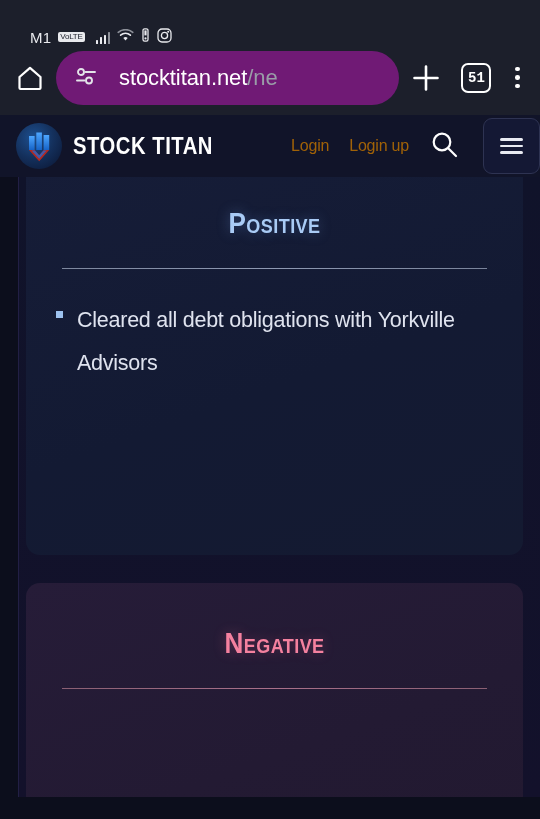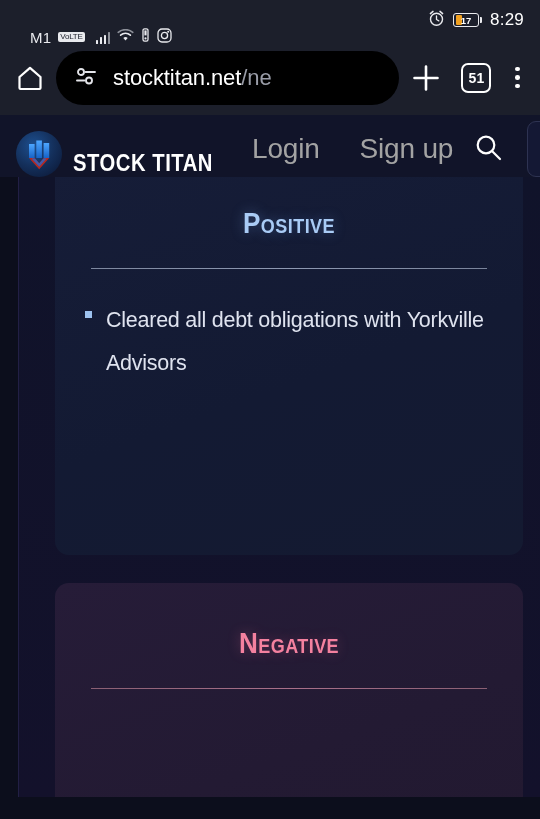"17" div.sb-right { html: <div> <span> <svg> <circle></circle> <path></path> <path></path> </svg> </span> <span> <span> <span></span> <span>17</span> </span> <span></span> </span> <span>8:29</span> </div> -> none }
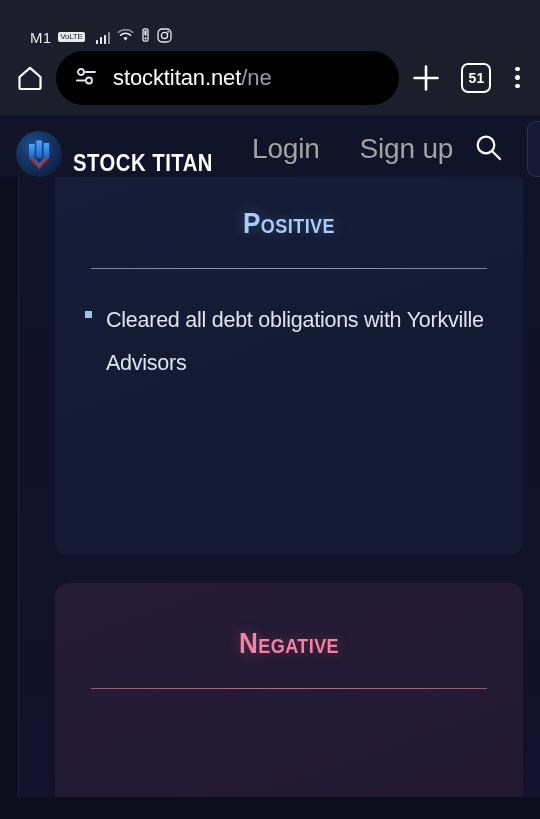"stocktitan.net/ne" .omnibox { background: #000000 -> #701a75; gap: 15px -> 21px }
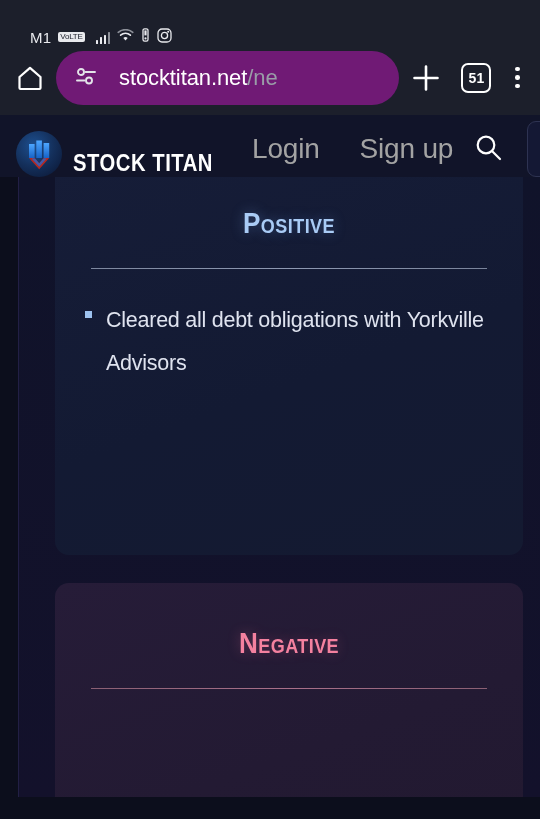"51" span.tb-btn { font-family: none -> Liberation Mono, monospace }
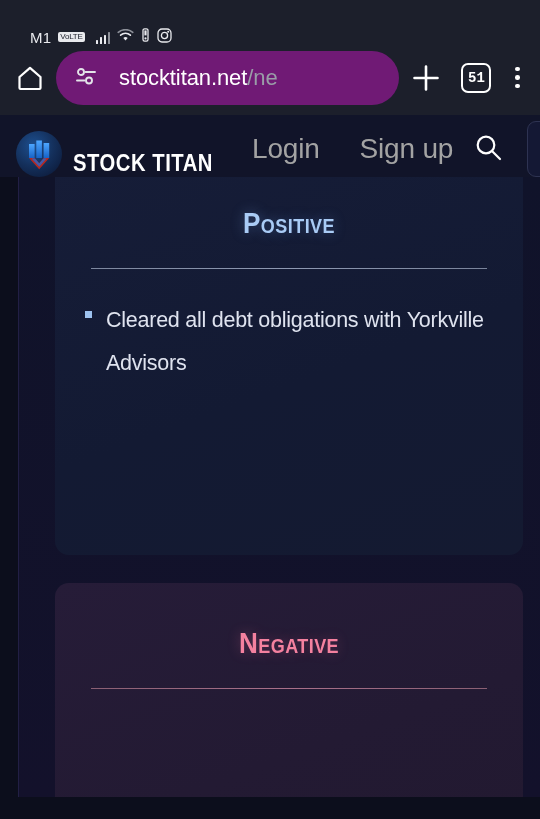"STOCK TITAN" .site-header { align-items: flex-end -> center }
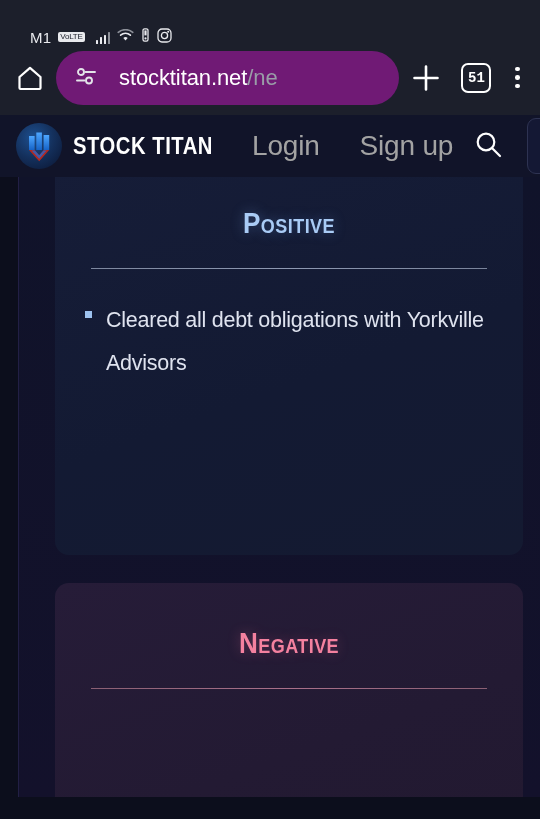"Login" .nav-link { color: #a3a3a3 -> #a16207; font-size: 28px -> 16px; margin-left: 20px -> none }
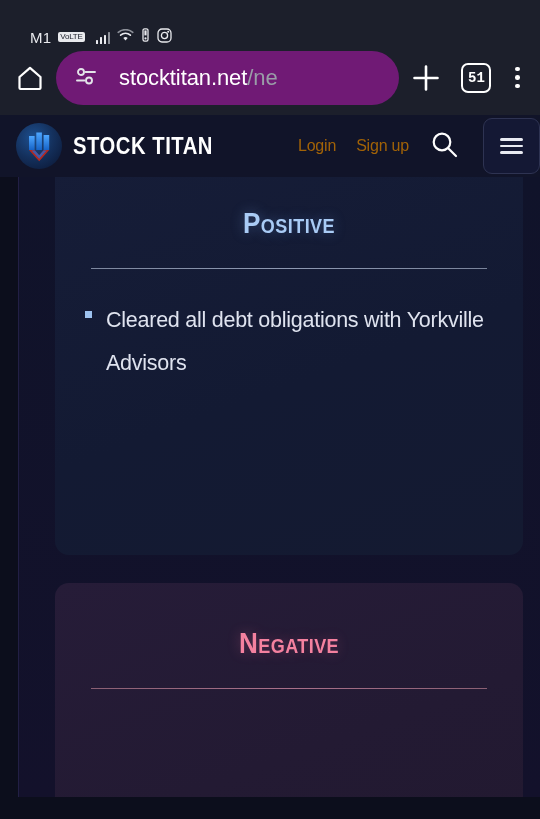"Sign up" span.nav-link { text: Sign -> Login }
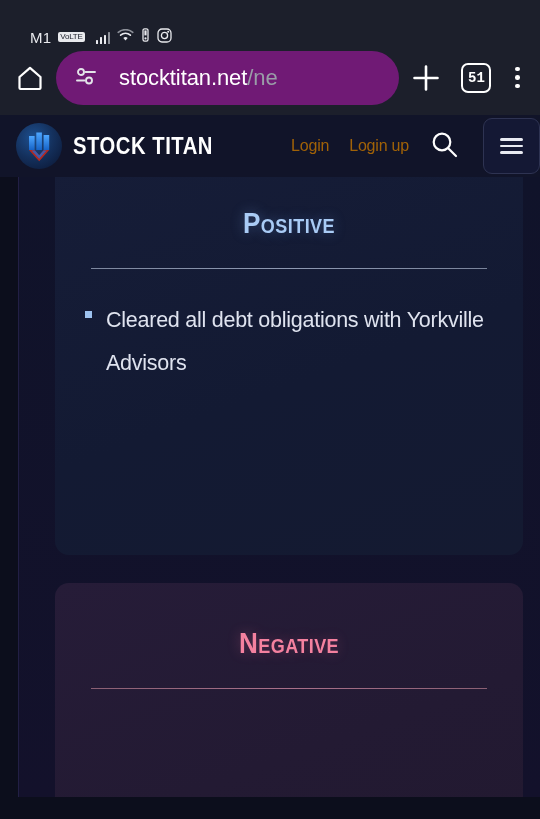"Positive" .card { left: 36px -> 7px }
